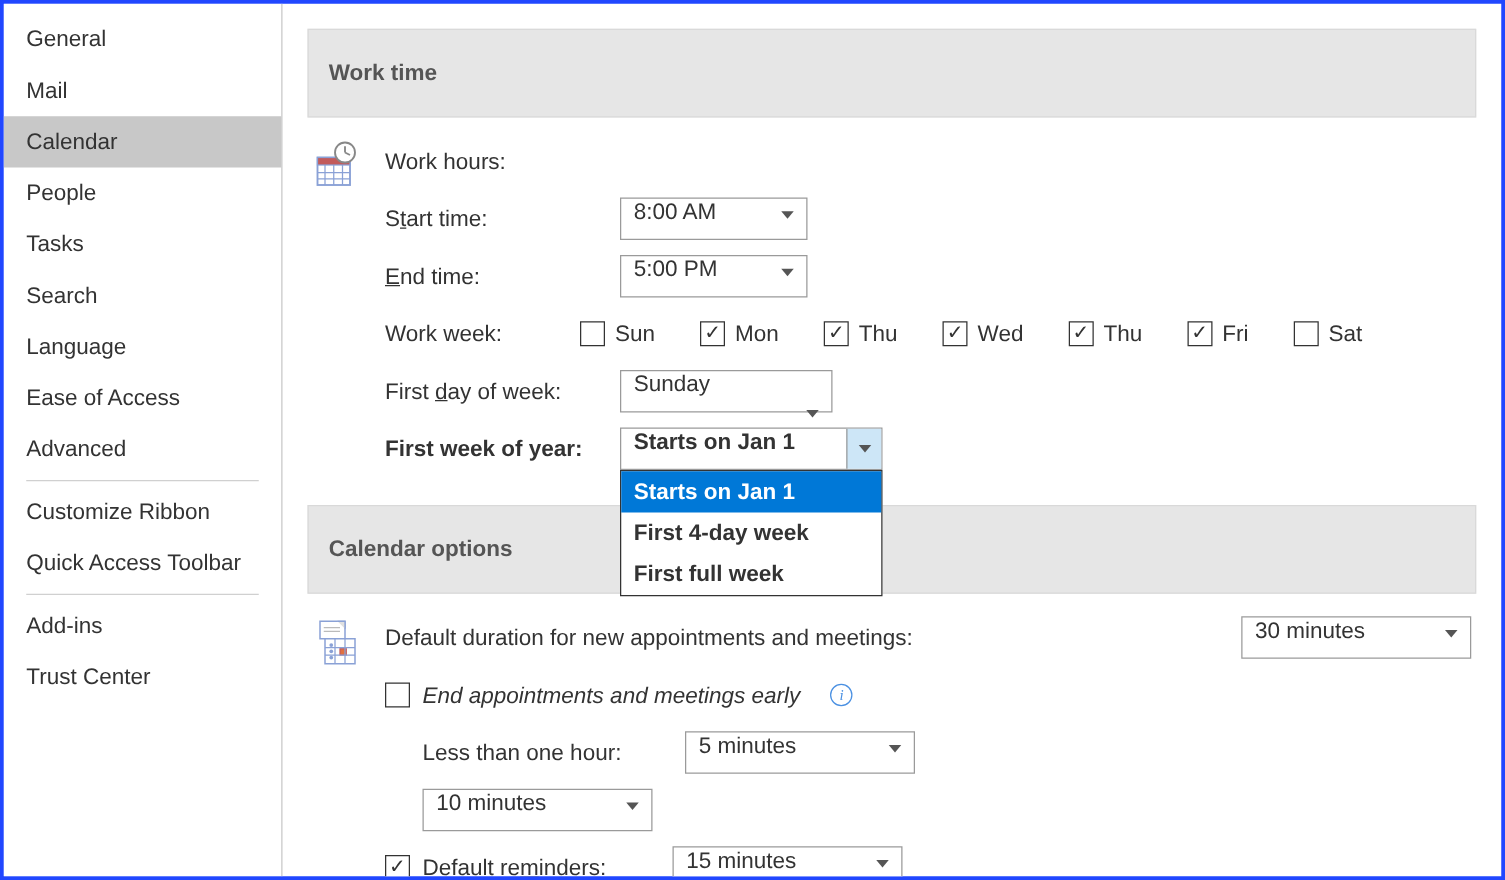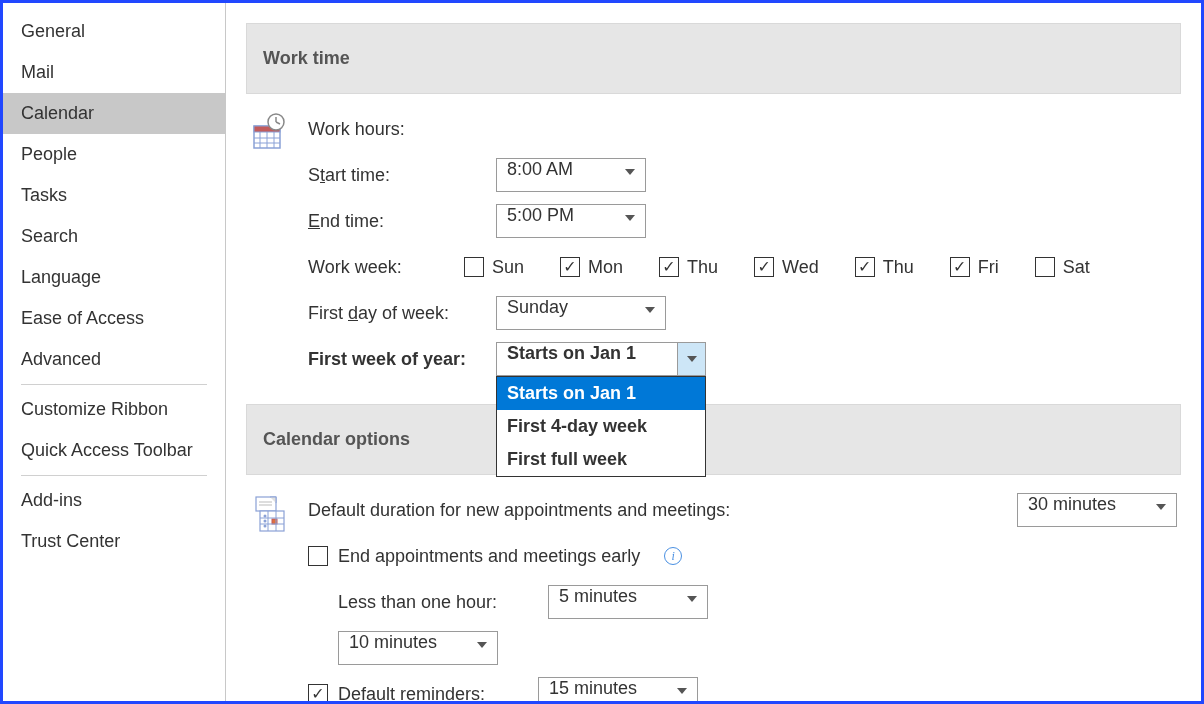"Sunday" .select.w170 { flex-direction: none -> column }
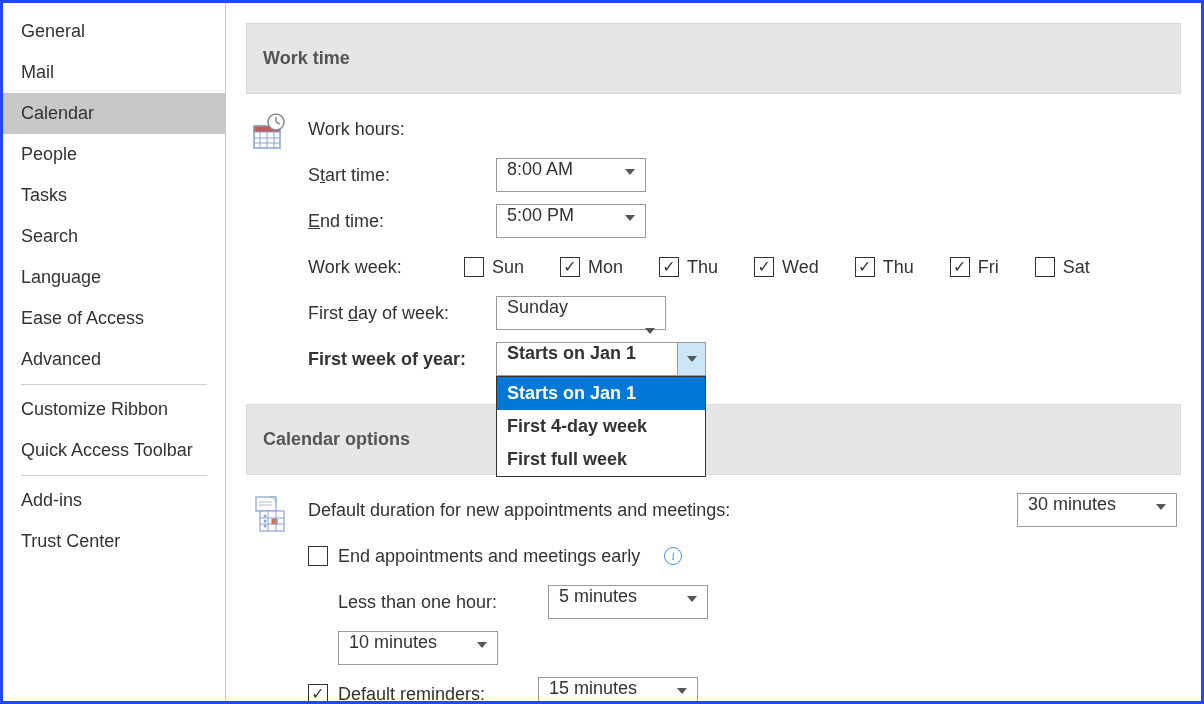"30 minutes" .select.w165 { width: 160px -> 184px }
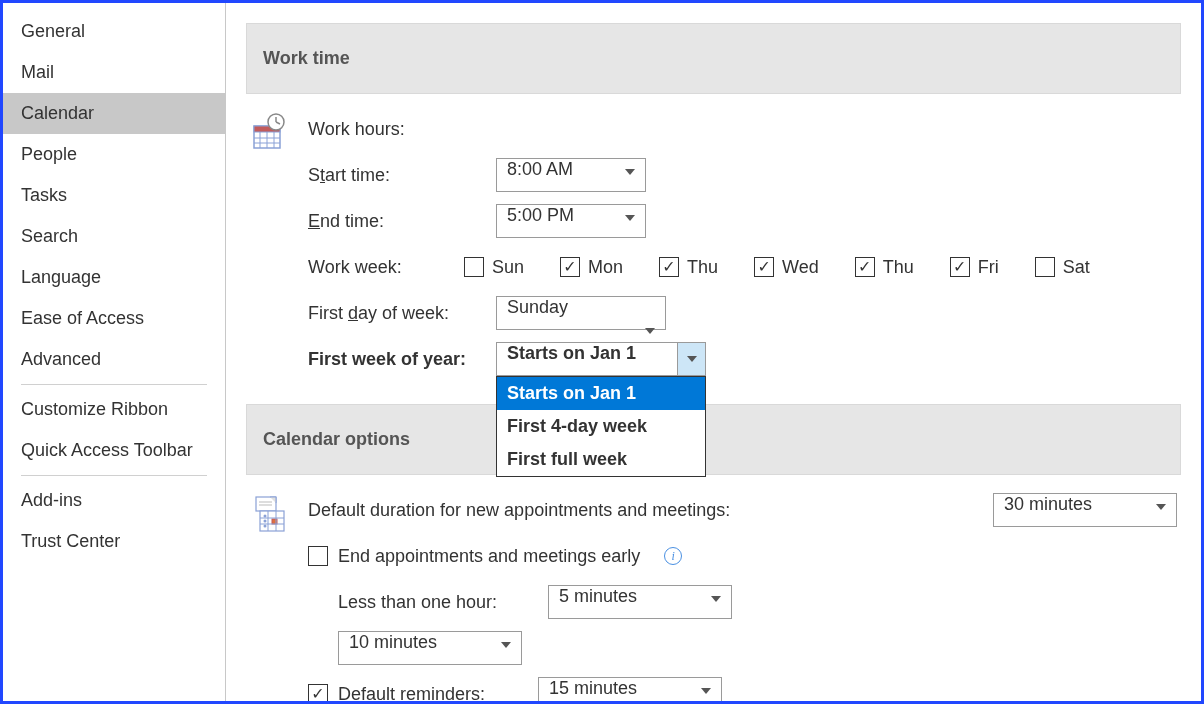"End appointments and meetings early" span { font-style: none -> italic }
